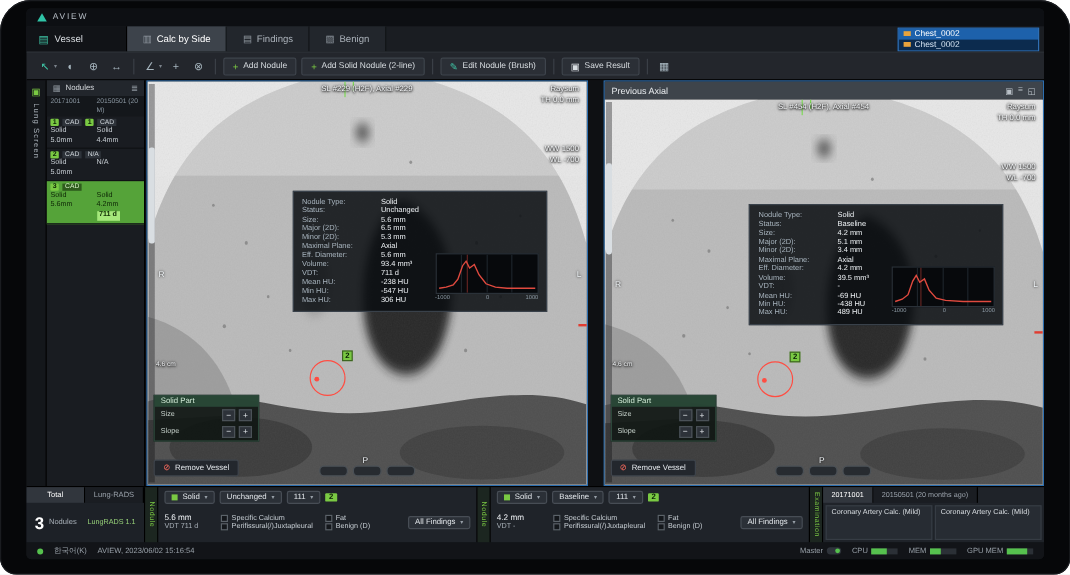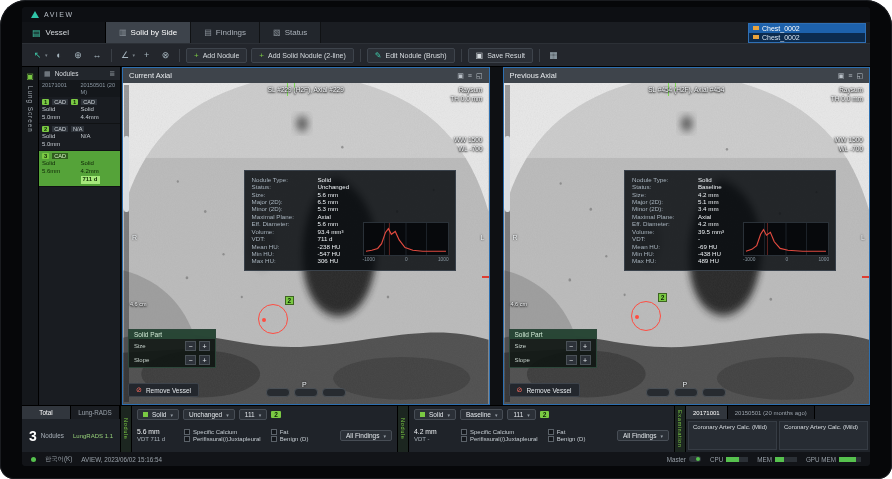"Solid by Side" span { text: Solid -> Calc }
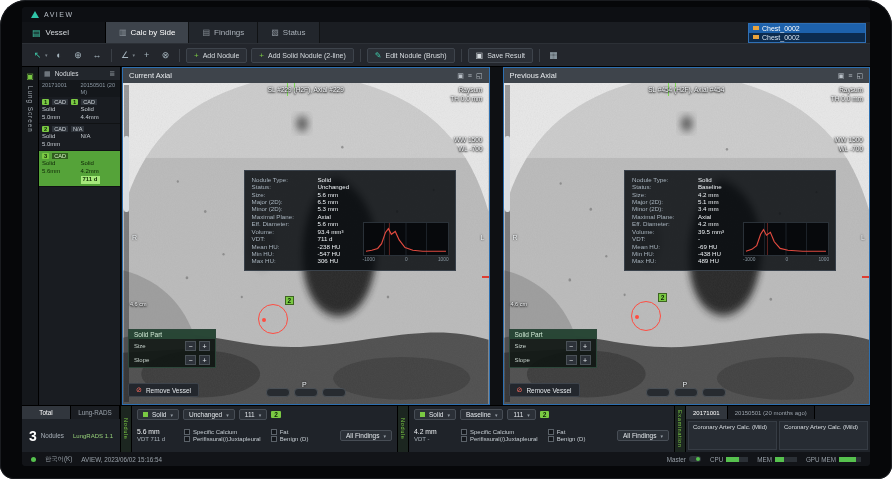"Status" span { text: Status -> Benign }
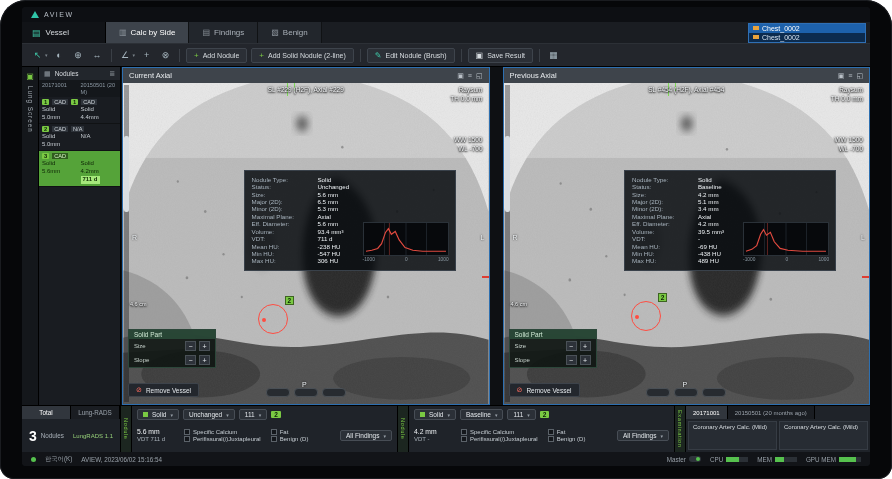"Current Axial" div.vheader { html: <div> <span>Current Axial</span> <span> <span>▣</span> <span>≡</span> <span>◱</span> </span> </div> -> none }
